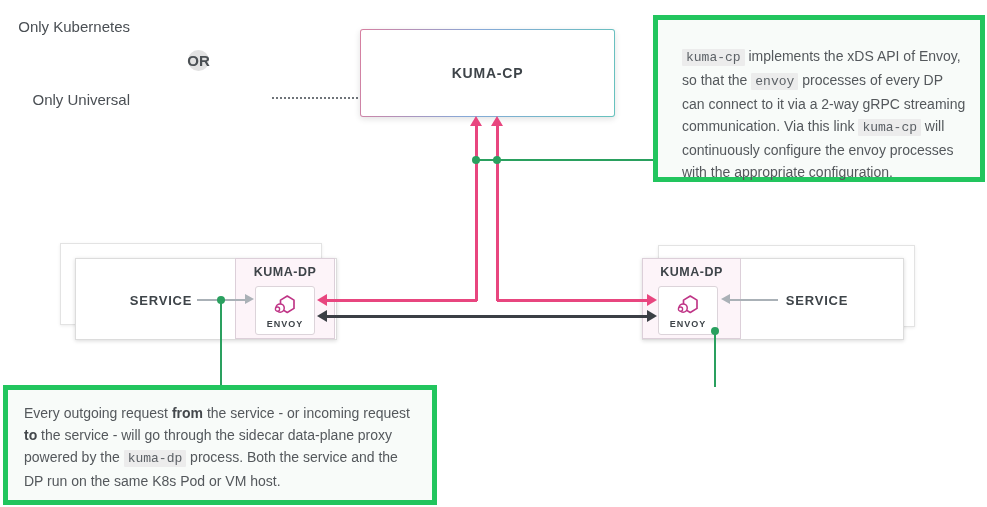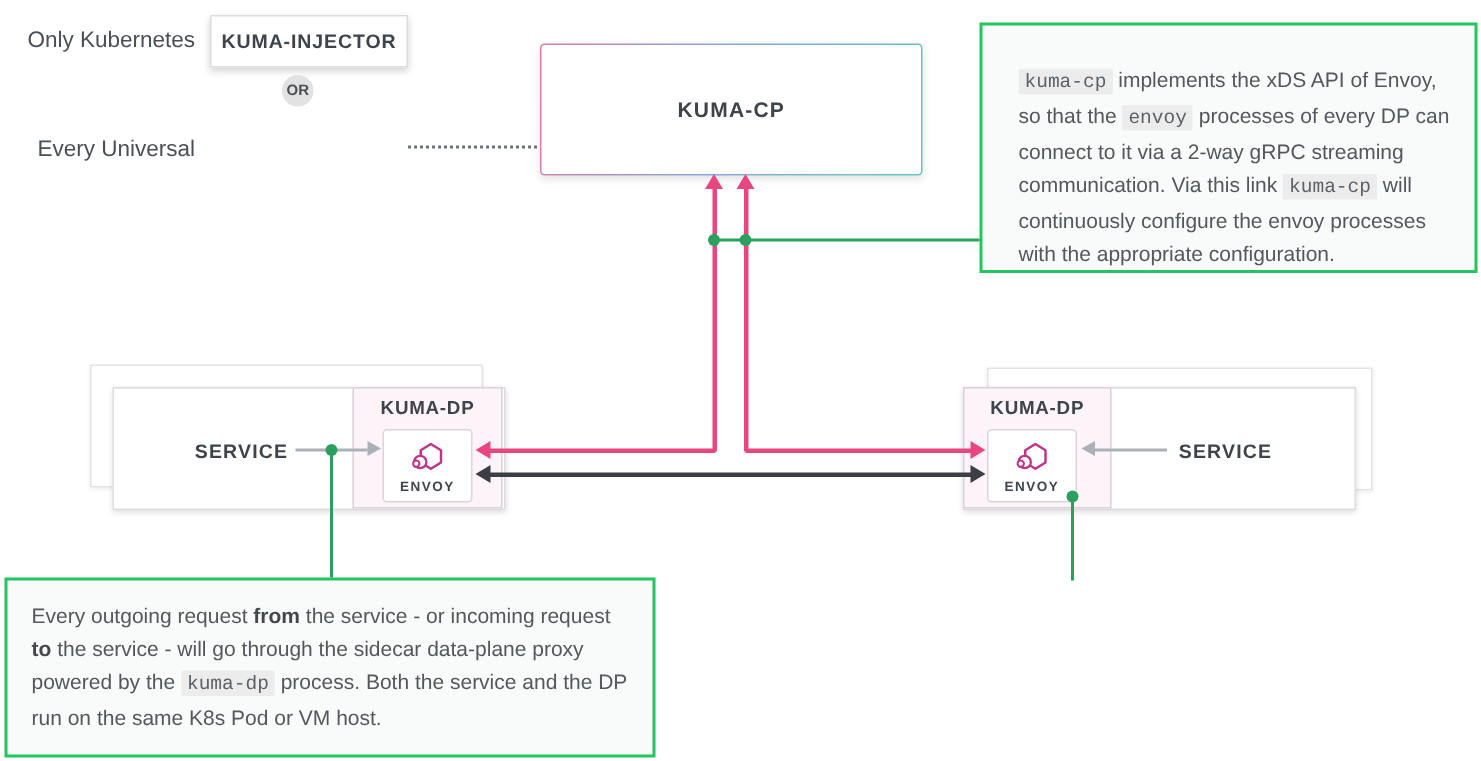"KUMA-INJECTOR" div.node { html: <div> <span>KUMA-INJECTOR</span> </div> -> none }
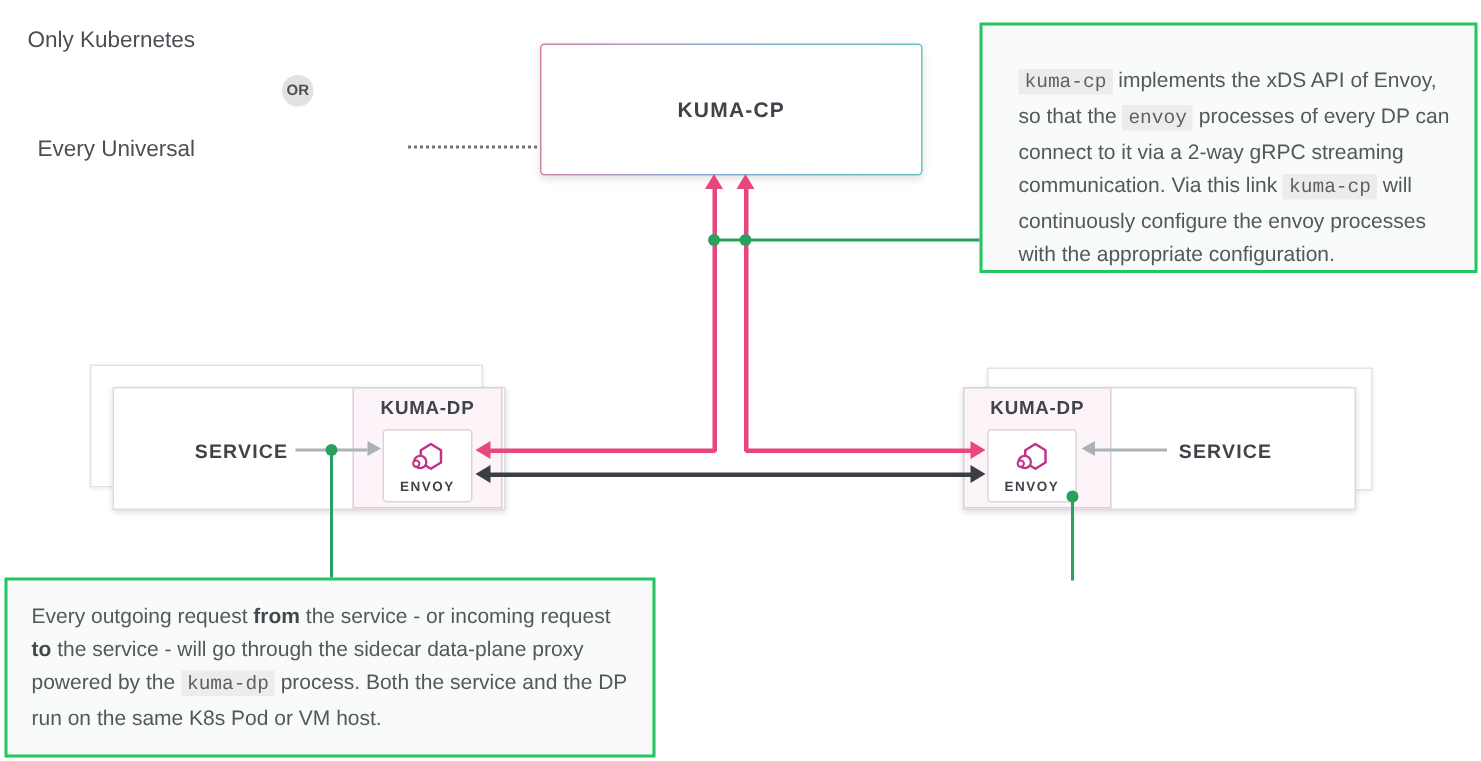"OR" .or-badge { font-size: 10px -> 15px }
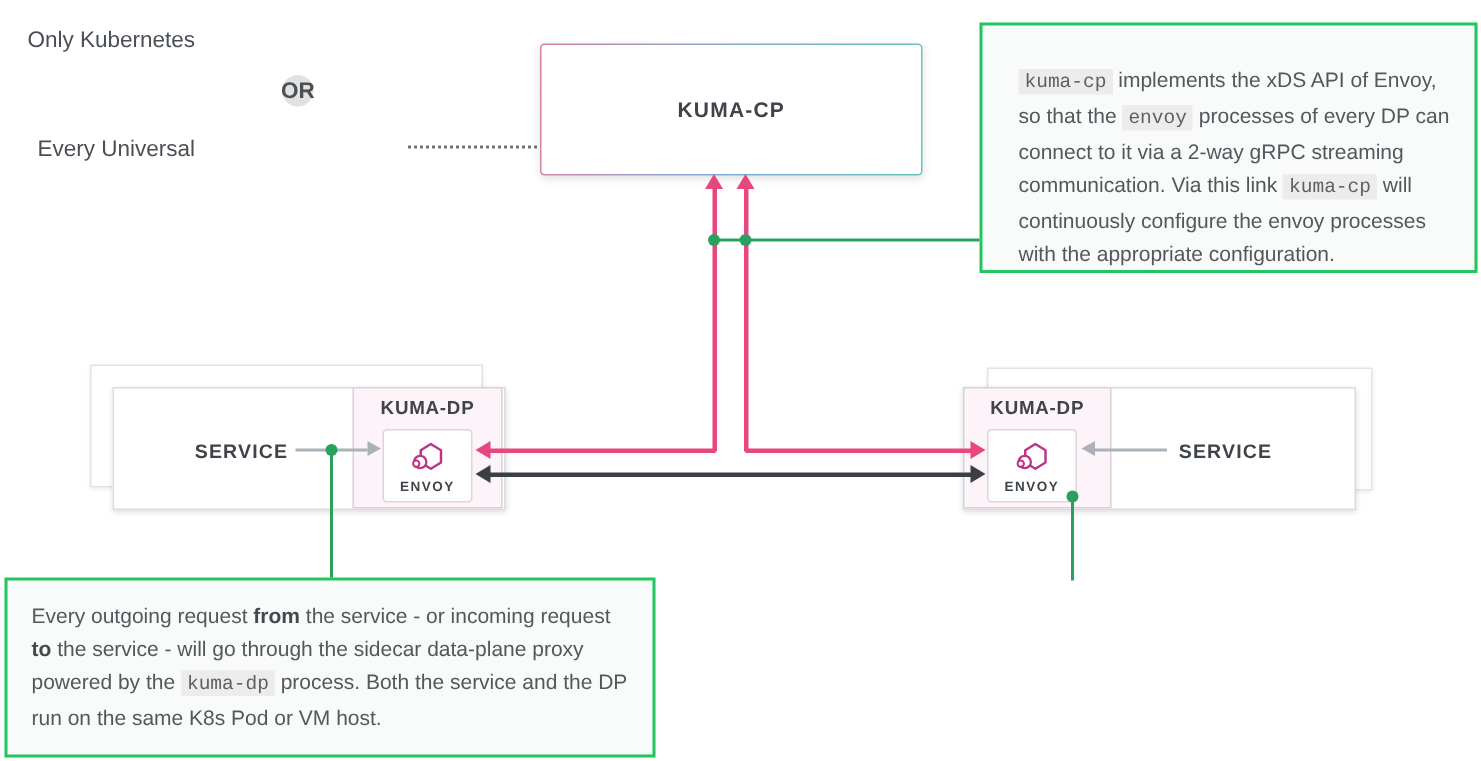"kuma-cp implements the xDS API" .note { border: 2px solid #22c55e -> 5px solid #22c55e }
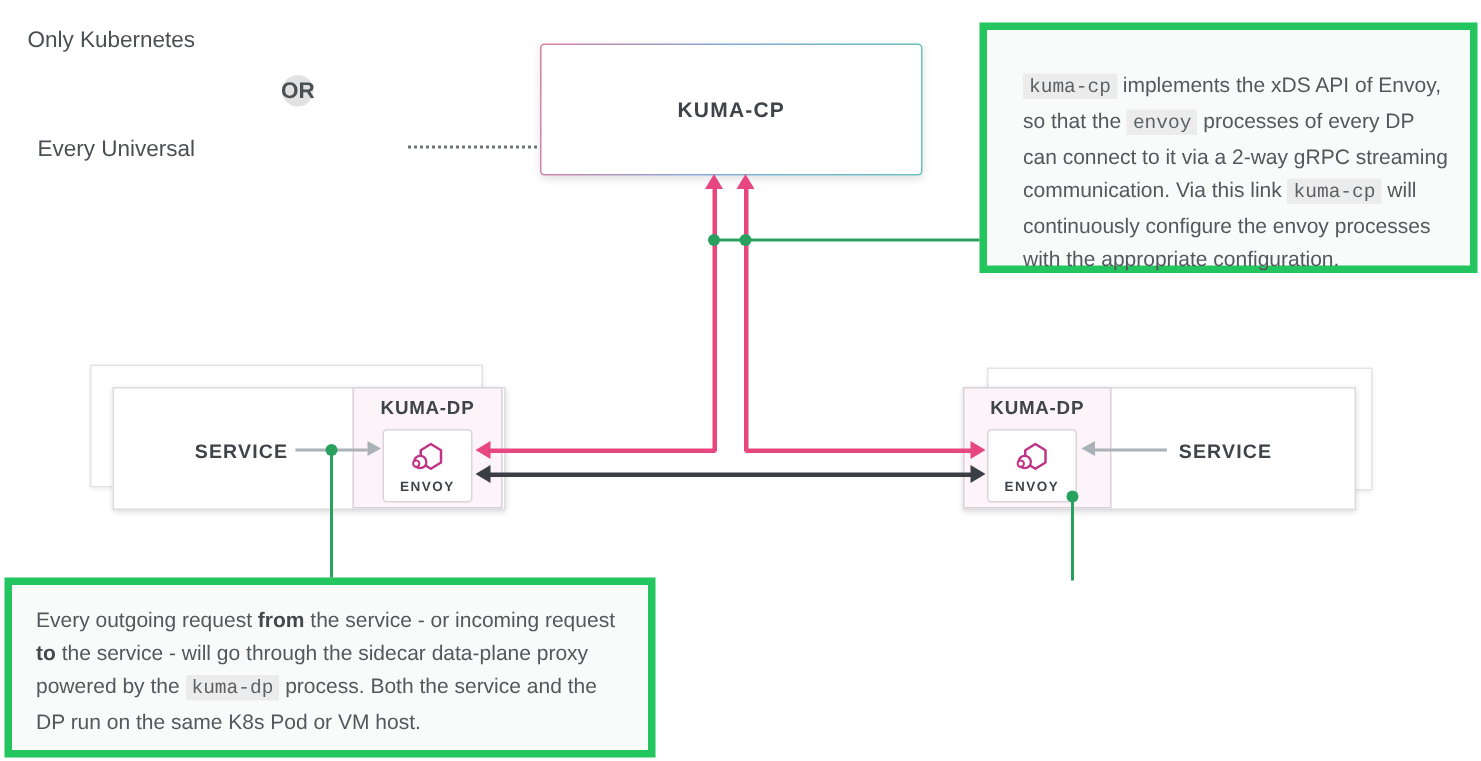"Every Universal" div.side-label { text: Every -> Only }
